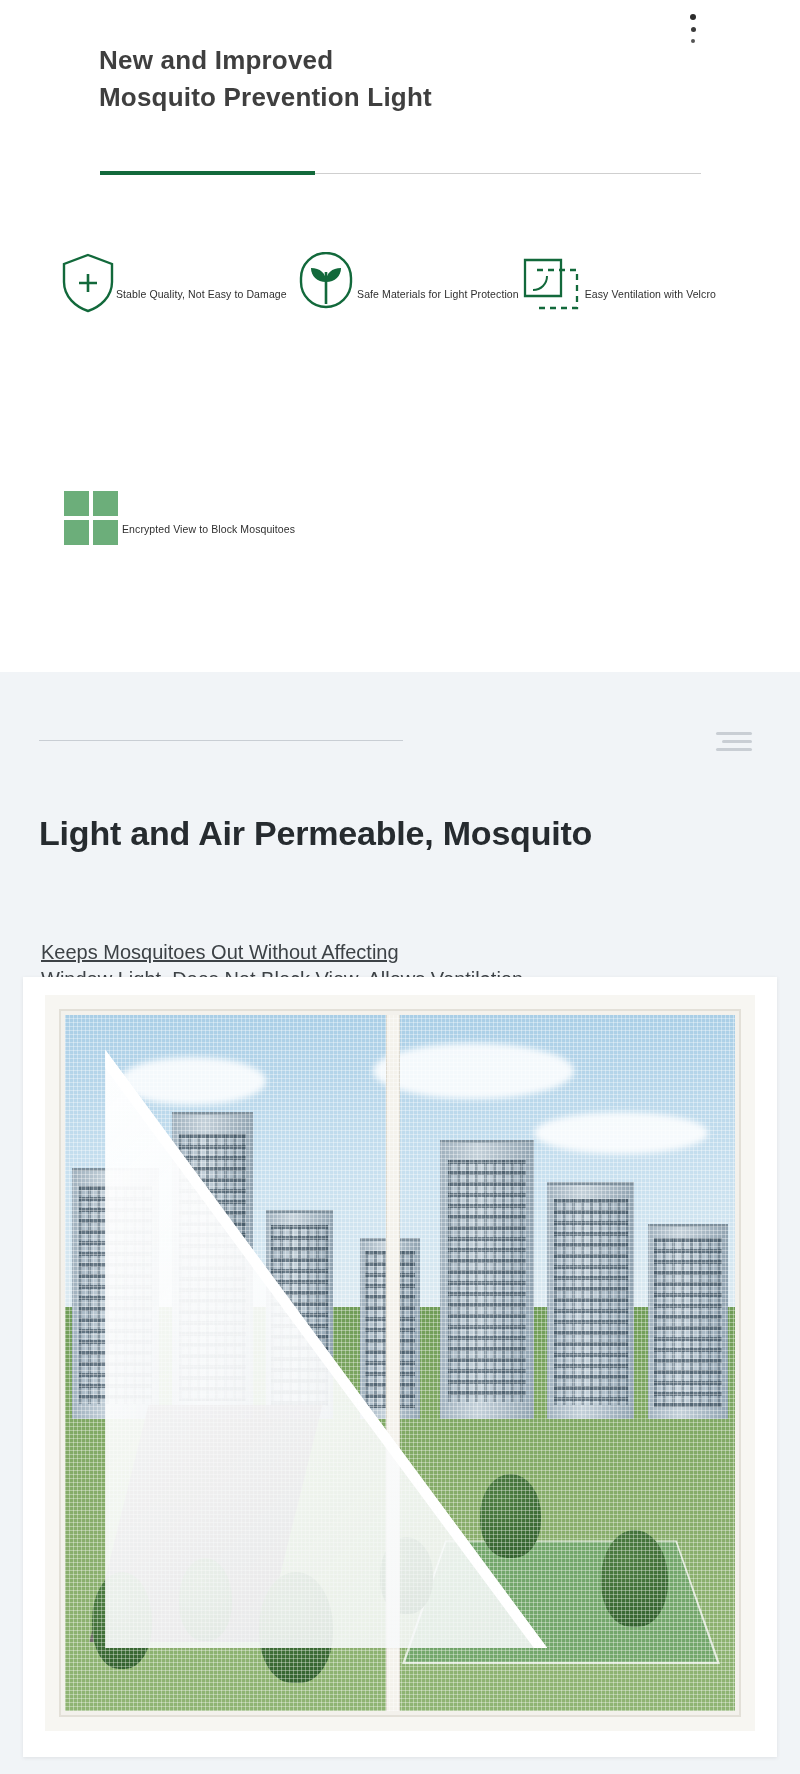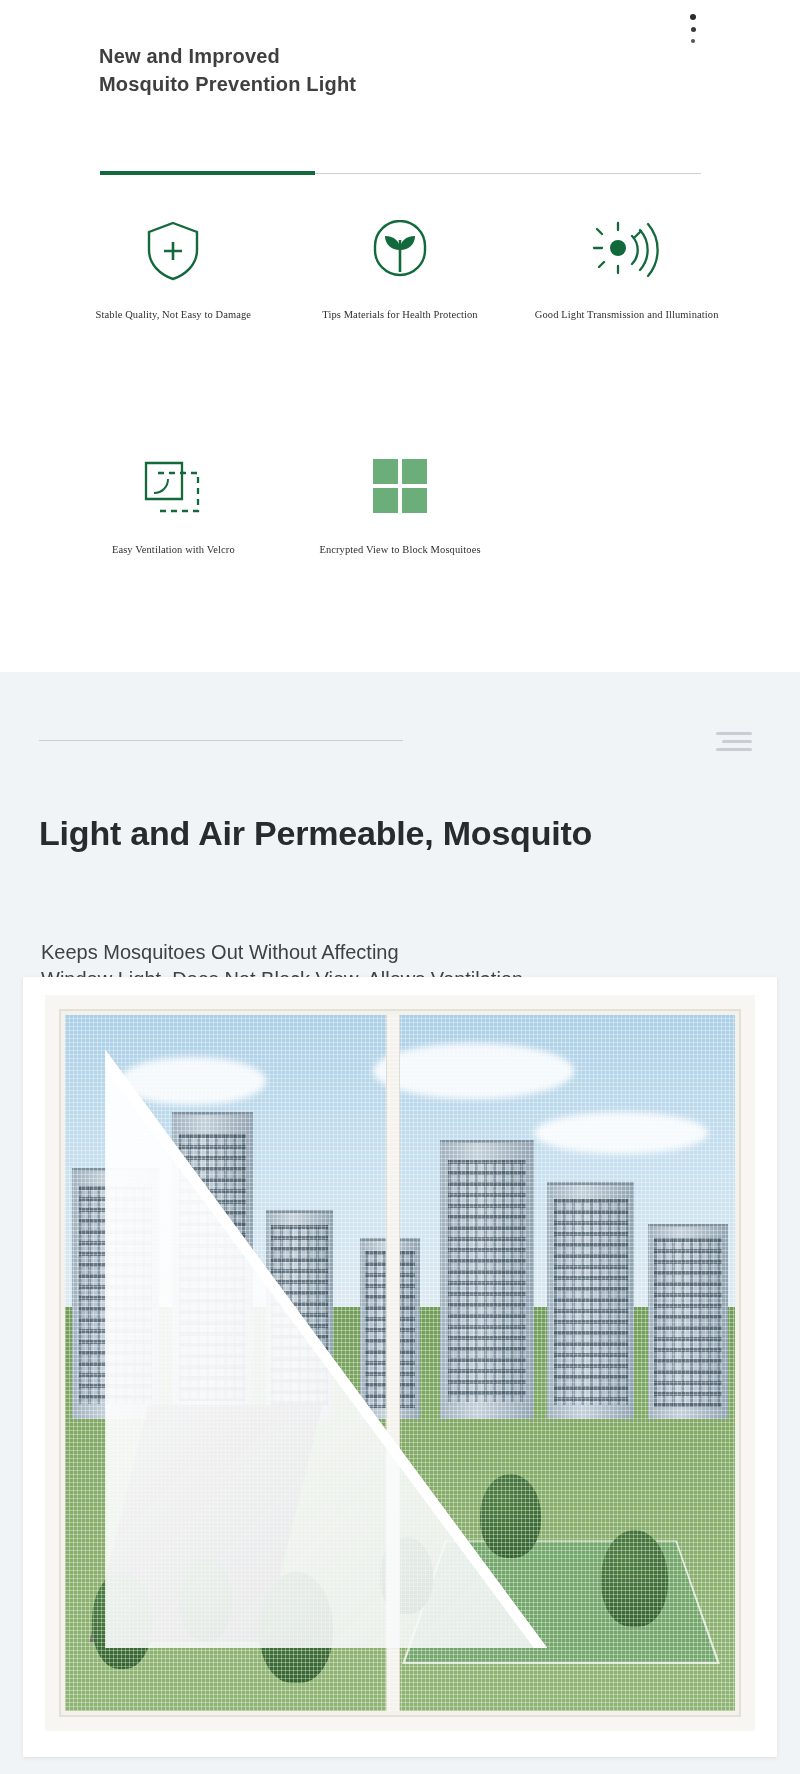"New and Improved" .headline { font-size: 20px -> 26px }
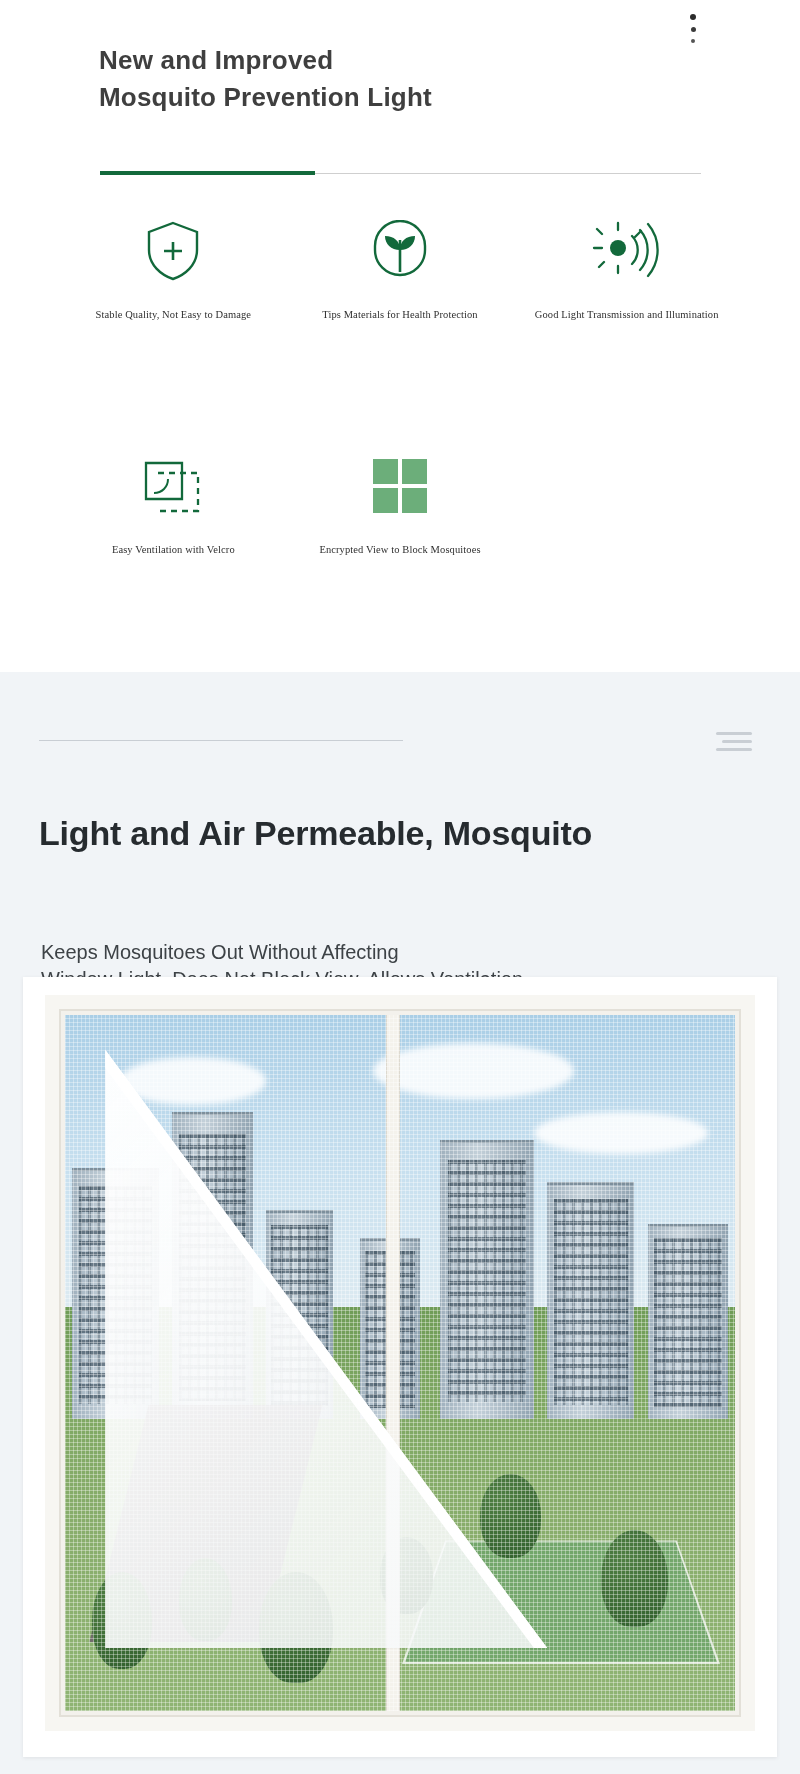"Stable Quality, Not Easy to" .feature { flex-direction: column -> row; font-family: Liberation Serif, serif -> none }
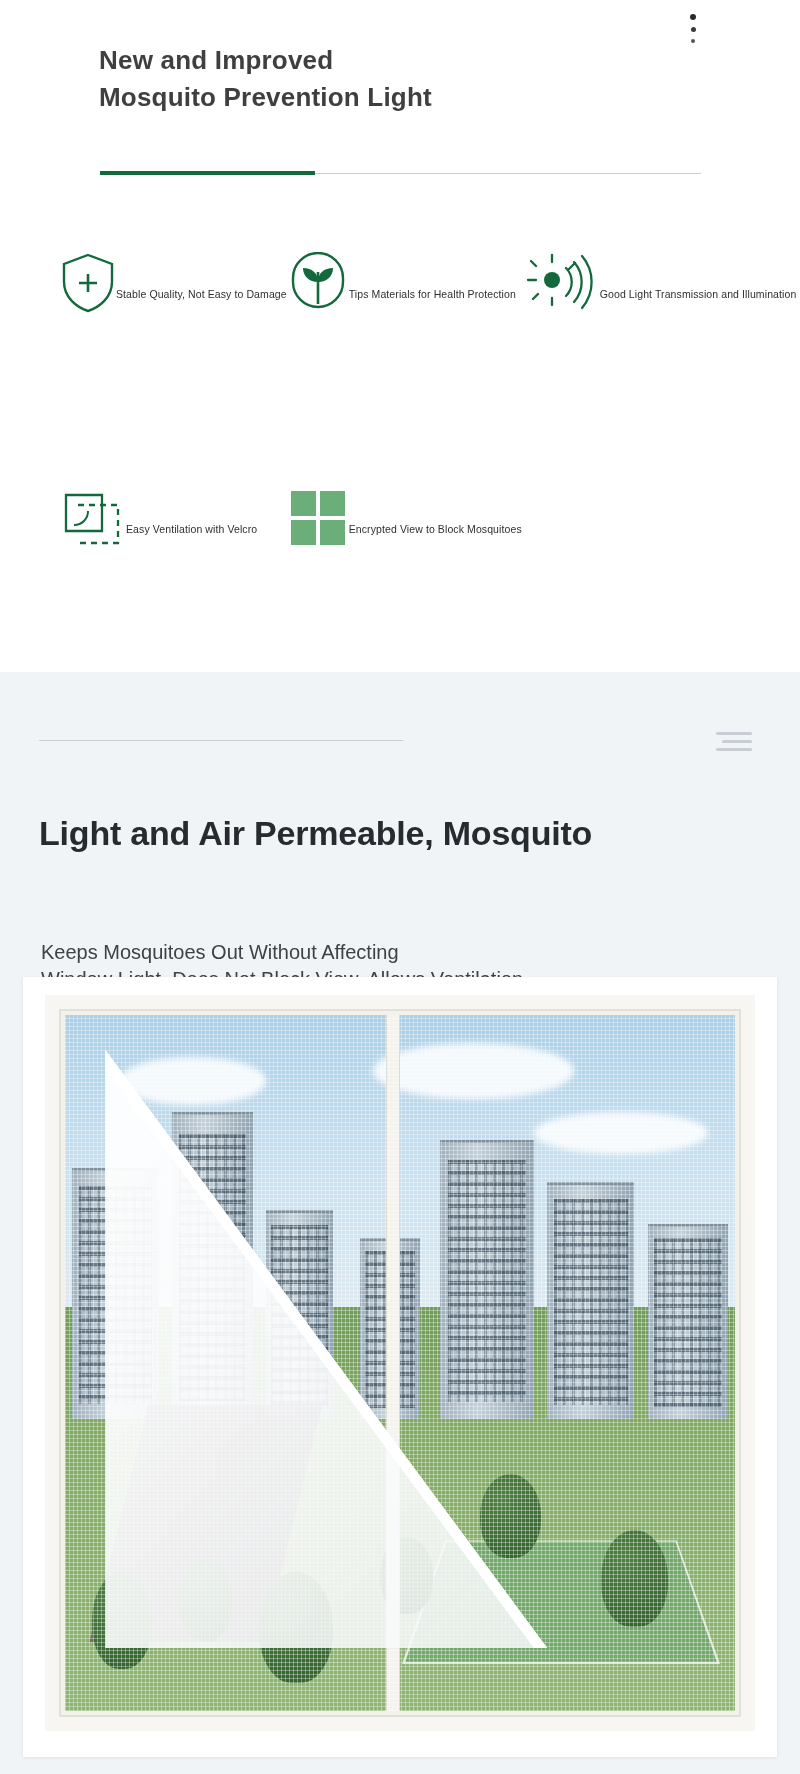"Tips Materials for Health Protection" div.cap { text: Tips Materials for Health -> Safe Materials for Light }
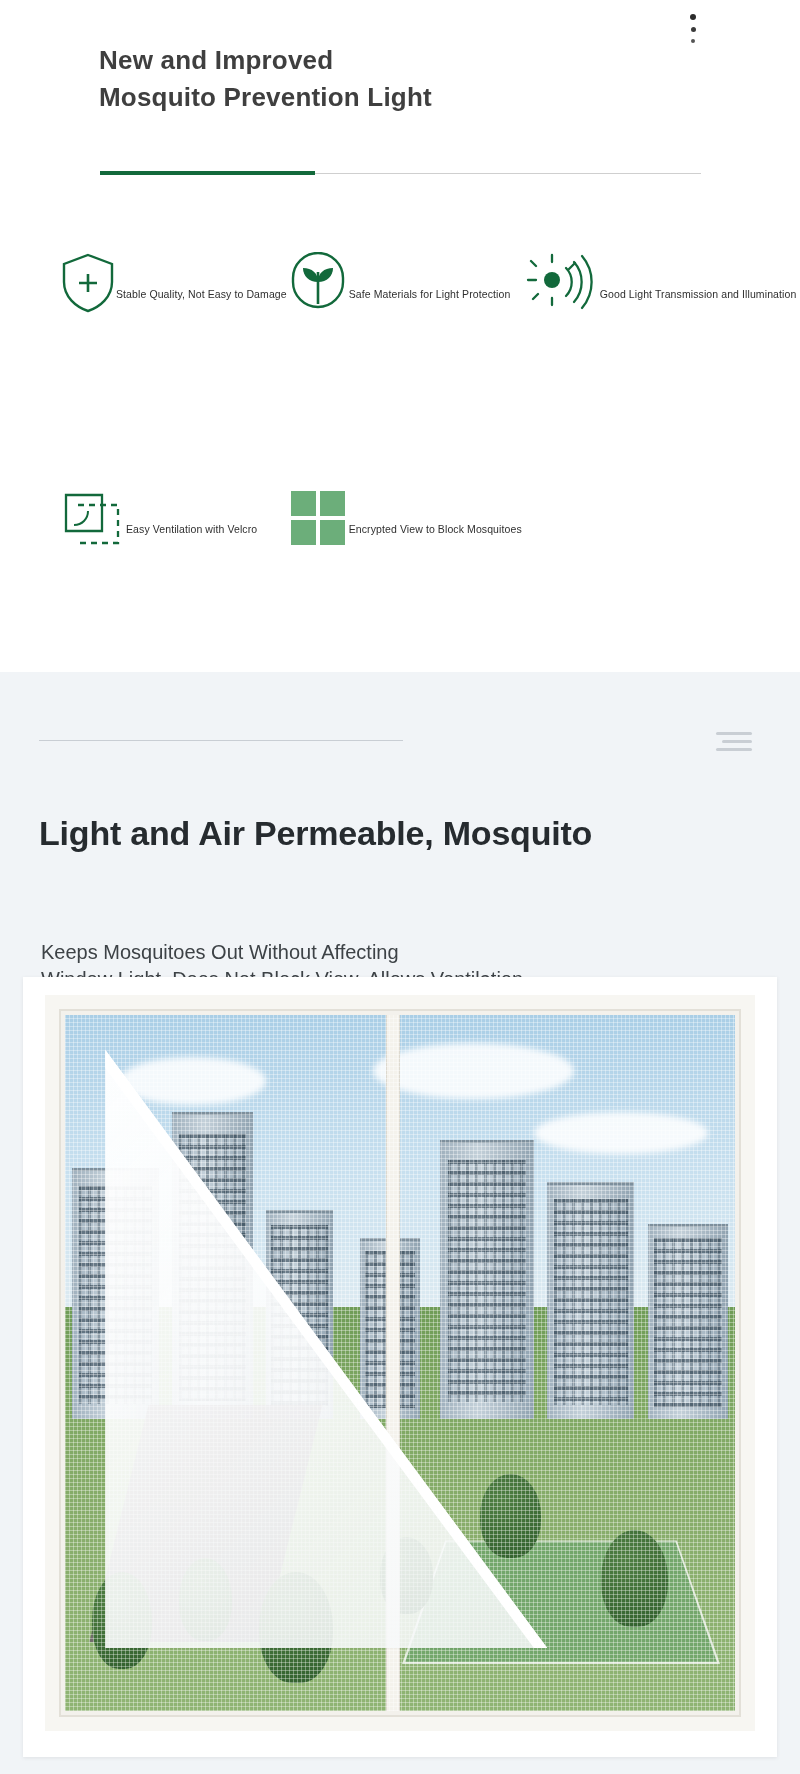"Good Light Transmission and Illumination" div.feature { html: <div> <div> <svg> <circle></circle> <path></path> <path></path> <path></path> <path></path> </svg> </div> <div>Good Light Transmission and Illumination</div> </div> -> none }
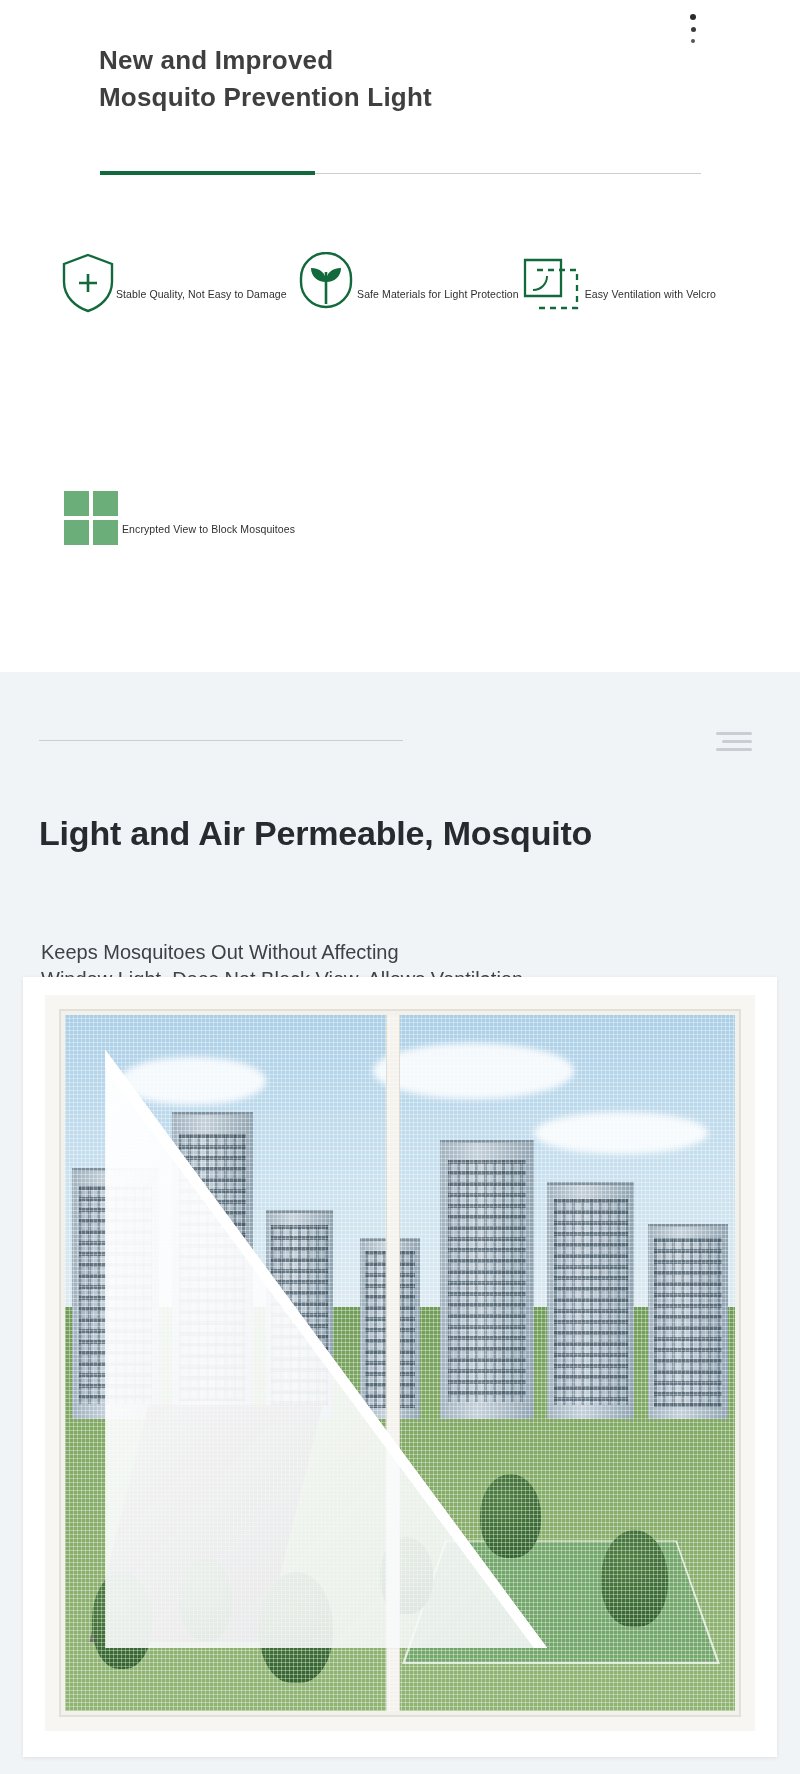"Keeps Mosquitoes Out Without Affecting" .hero-sub { text-decoration: none -> underline }
